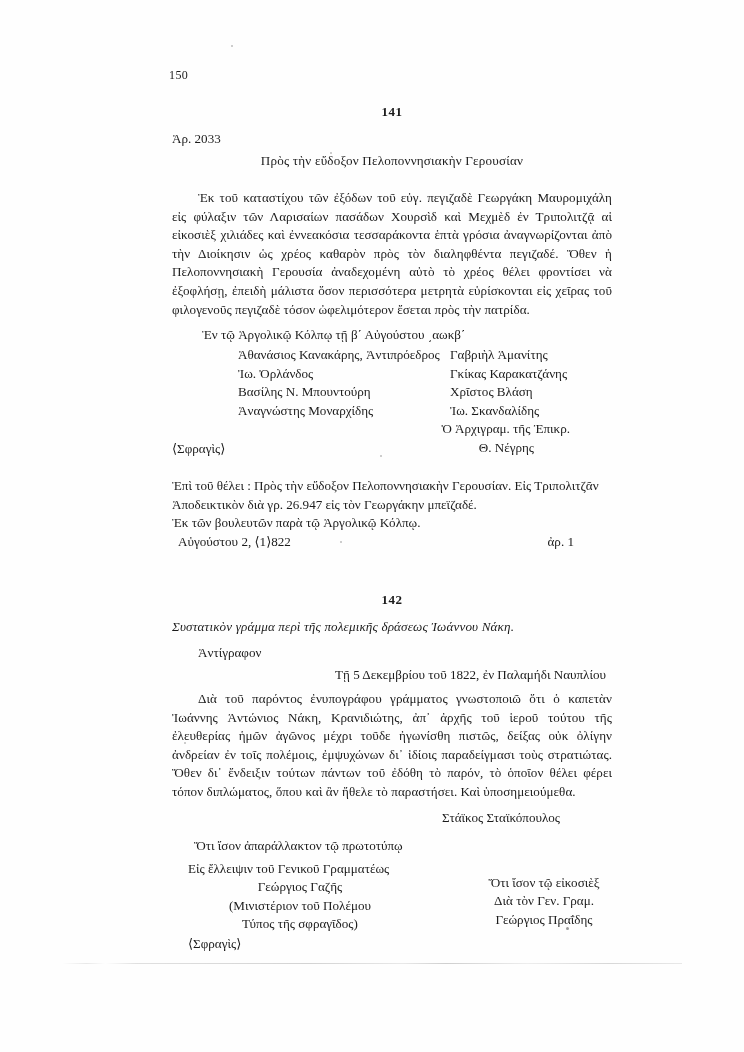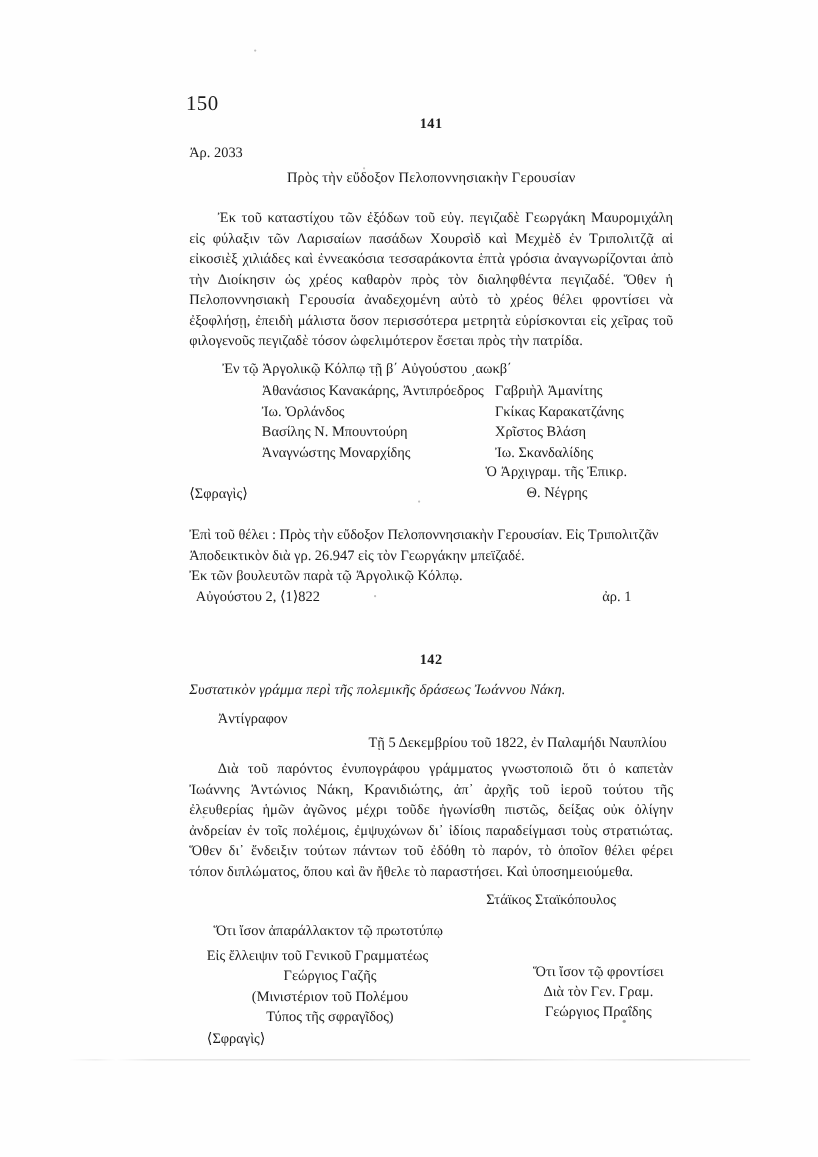"150" .folio { font-size: 19px -> 12px; margin-top: 16px -> none }
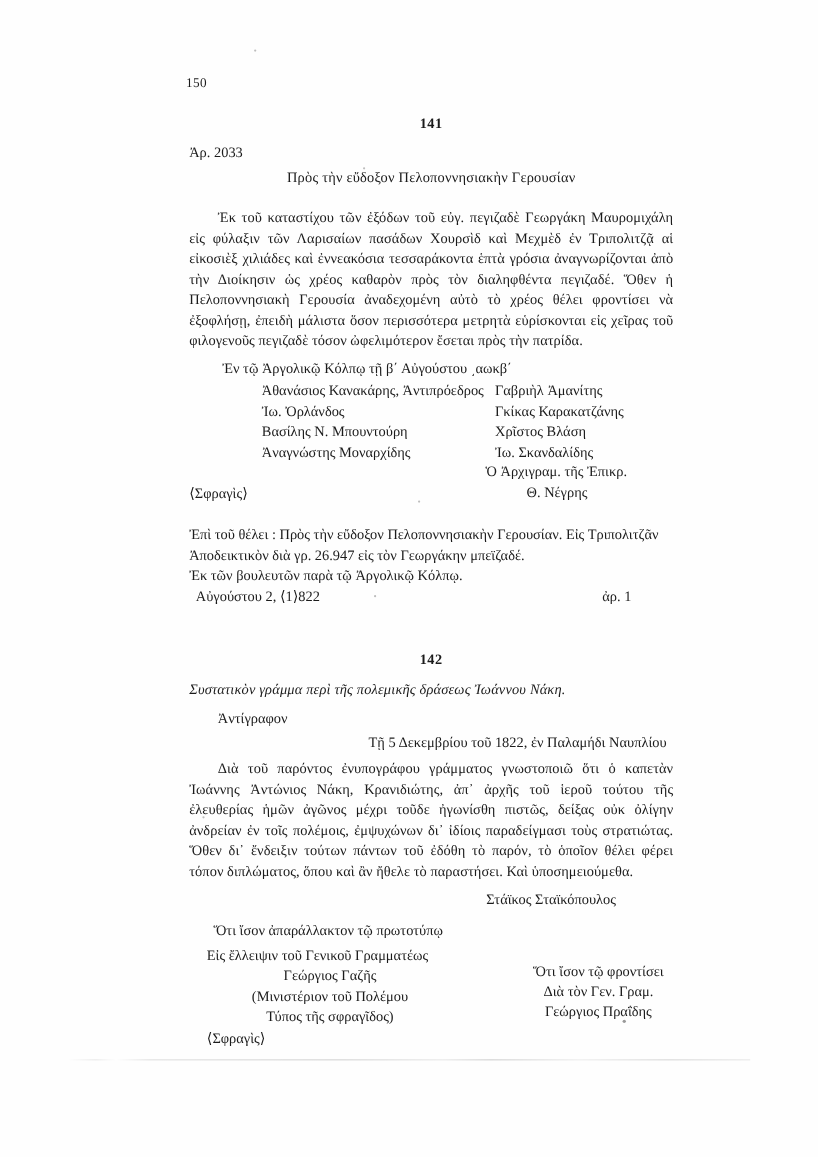"Ὅτι ἴσον τῷ φροντίσει" div { text: φροντίσει -> εἰκοσιὲξ }
